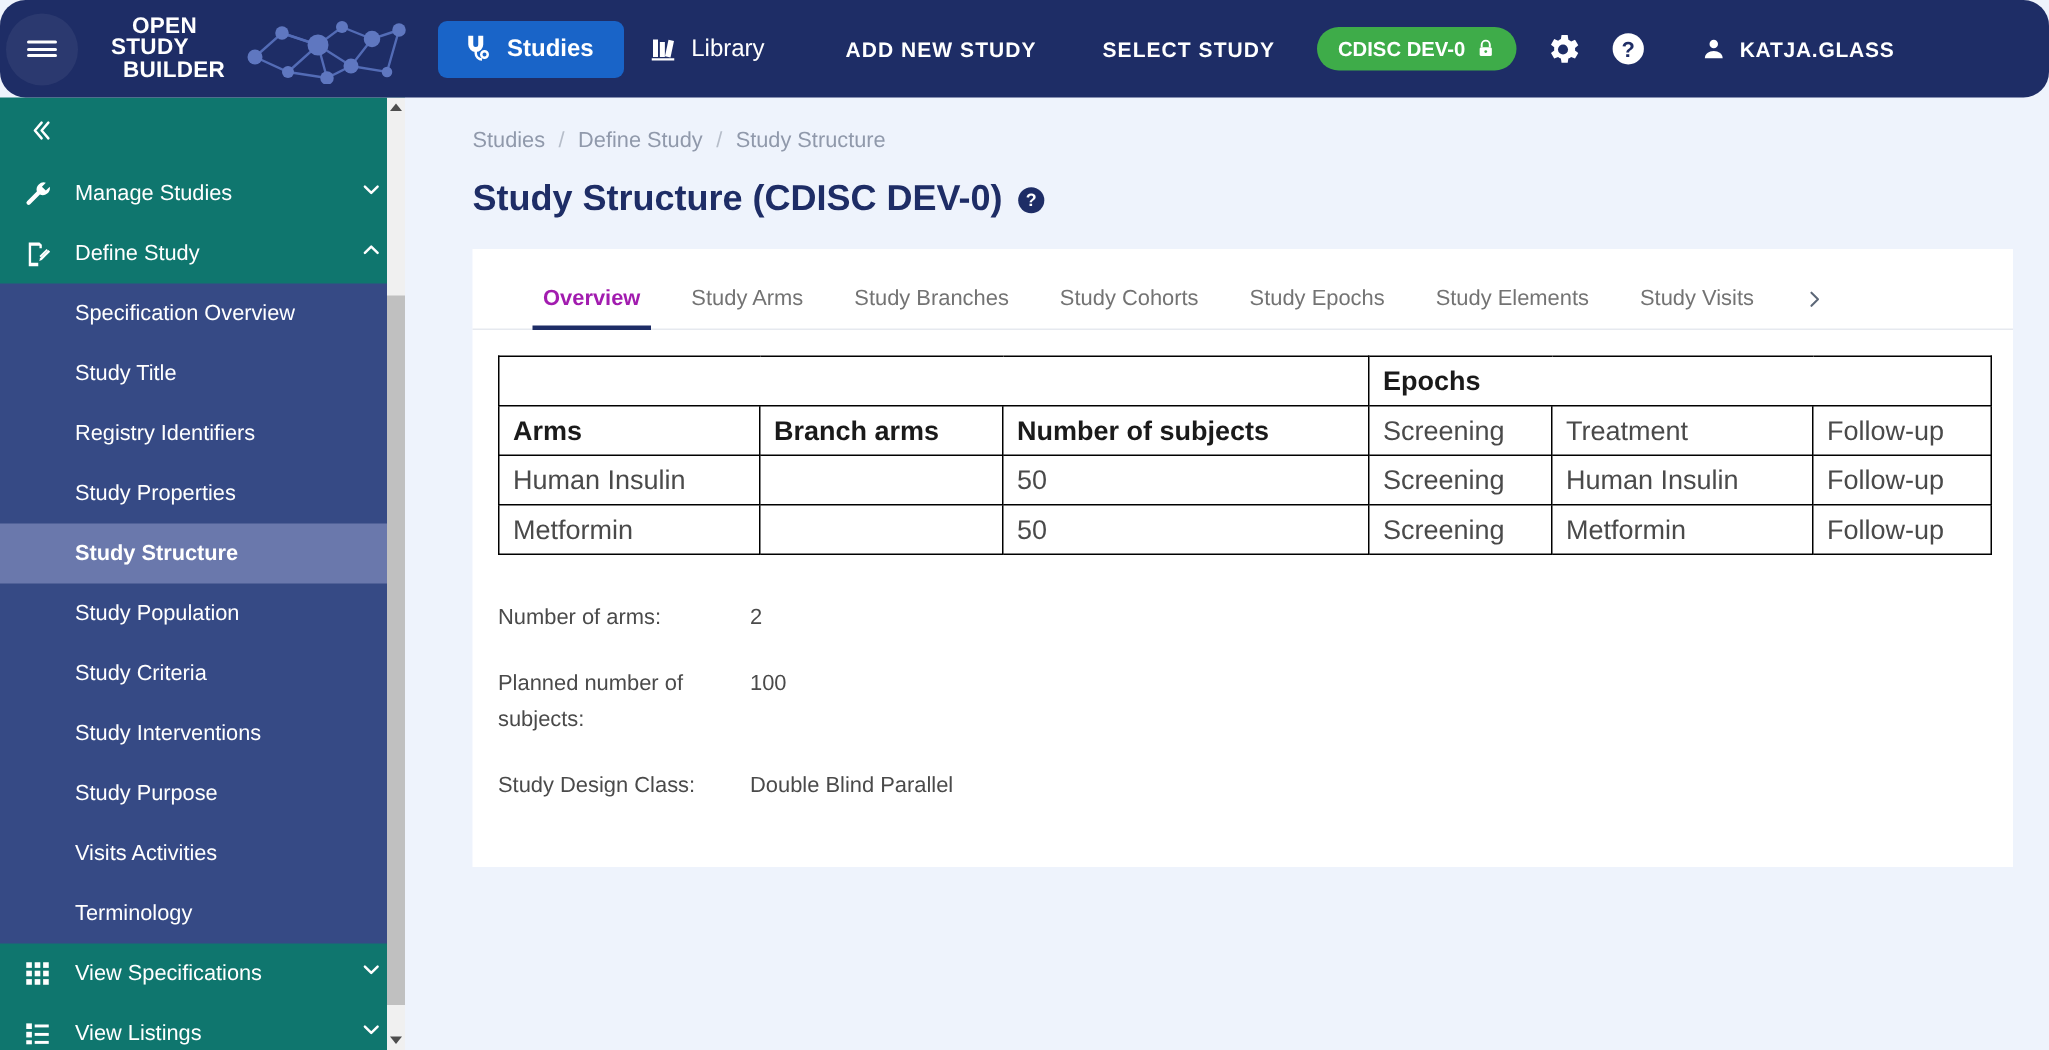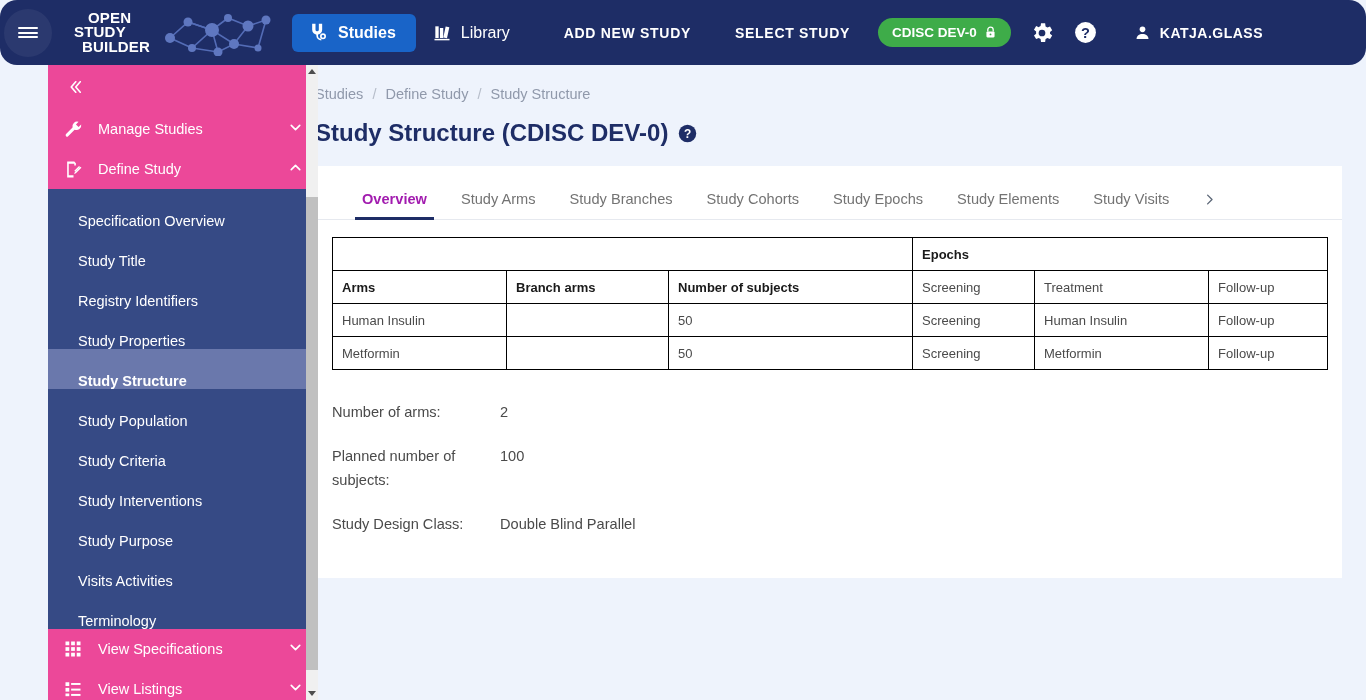"Manage Studies" .sidebar { background: #ec4899 -> #0f766e; margin-left: 48px -> none }
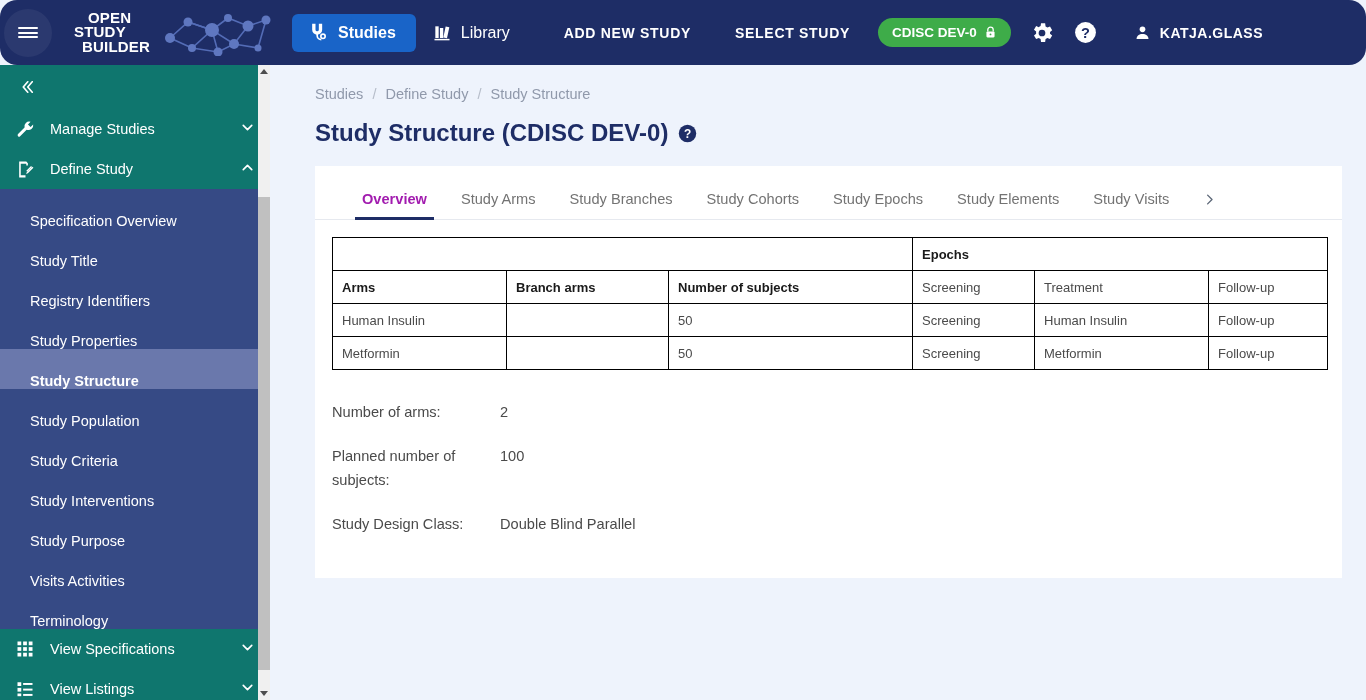"Specification Overview" .nav-sub { align-items: flex-end -> center; padding-left: 30px -> 50px }
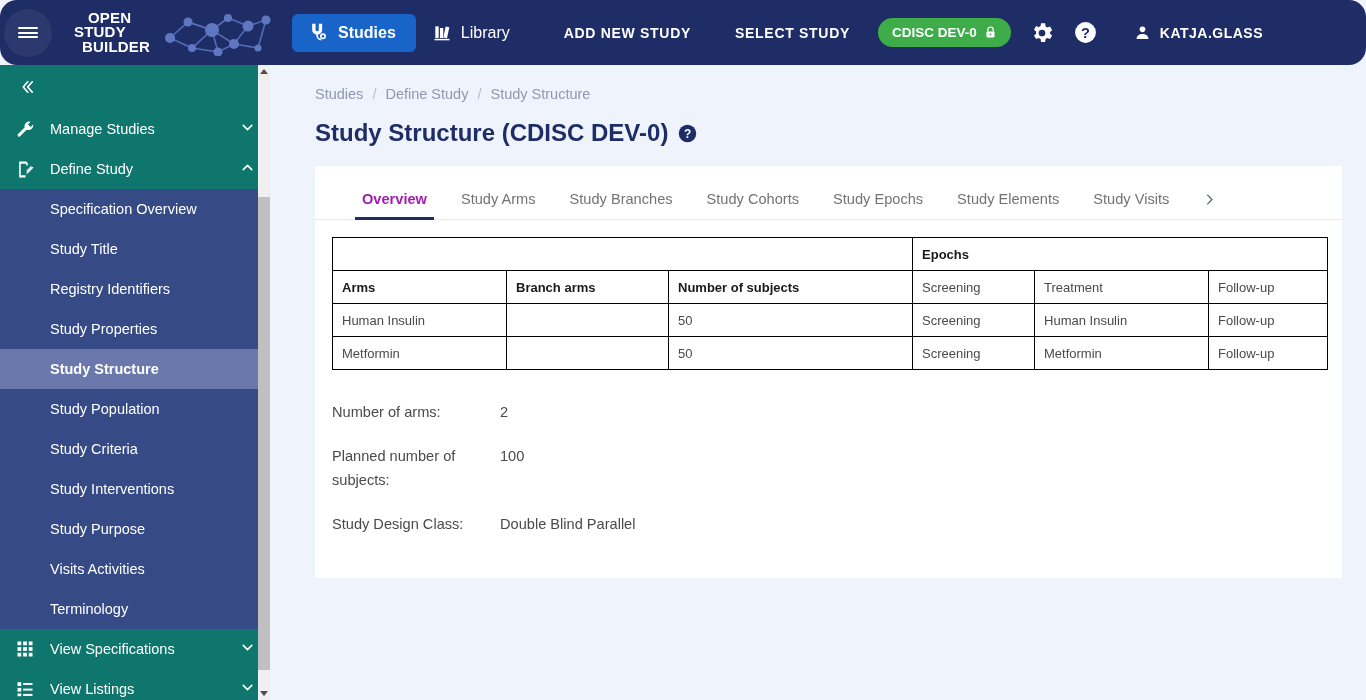"Epochs" table.struct td, table.struct th { font-size: 13px -> 18px }
